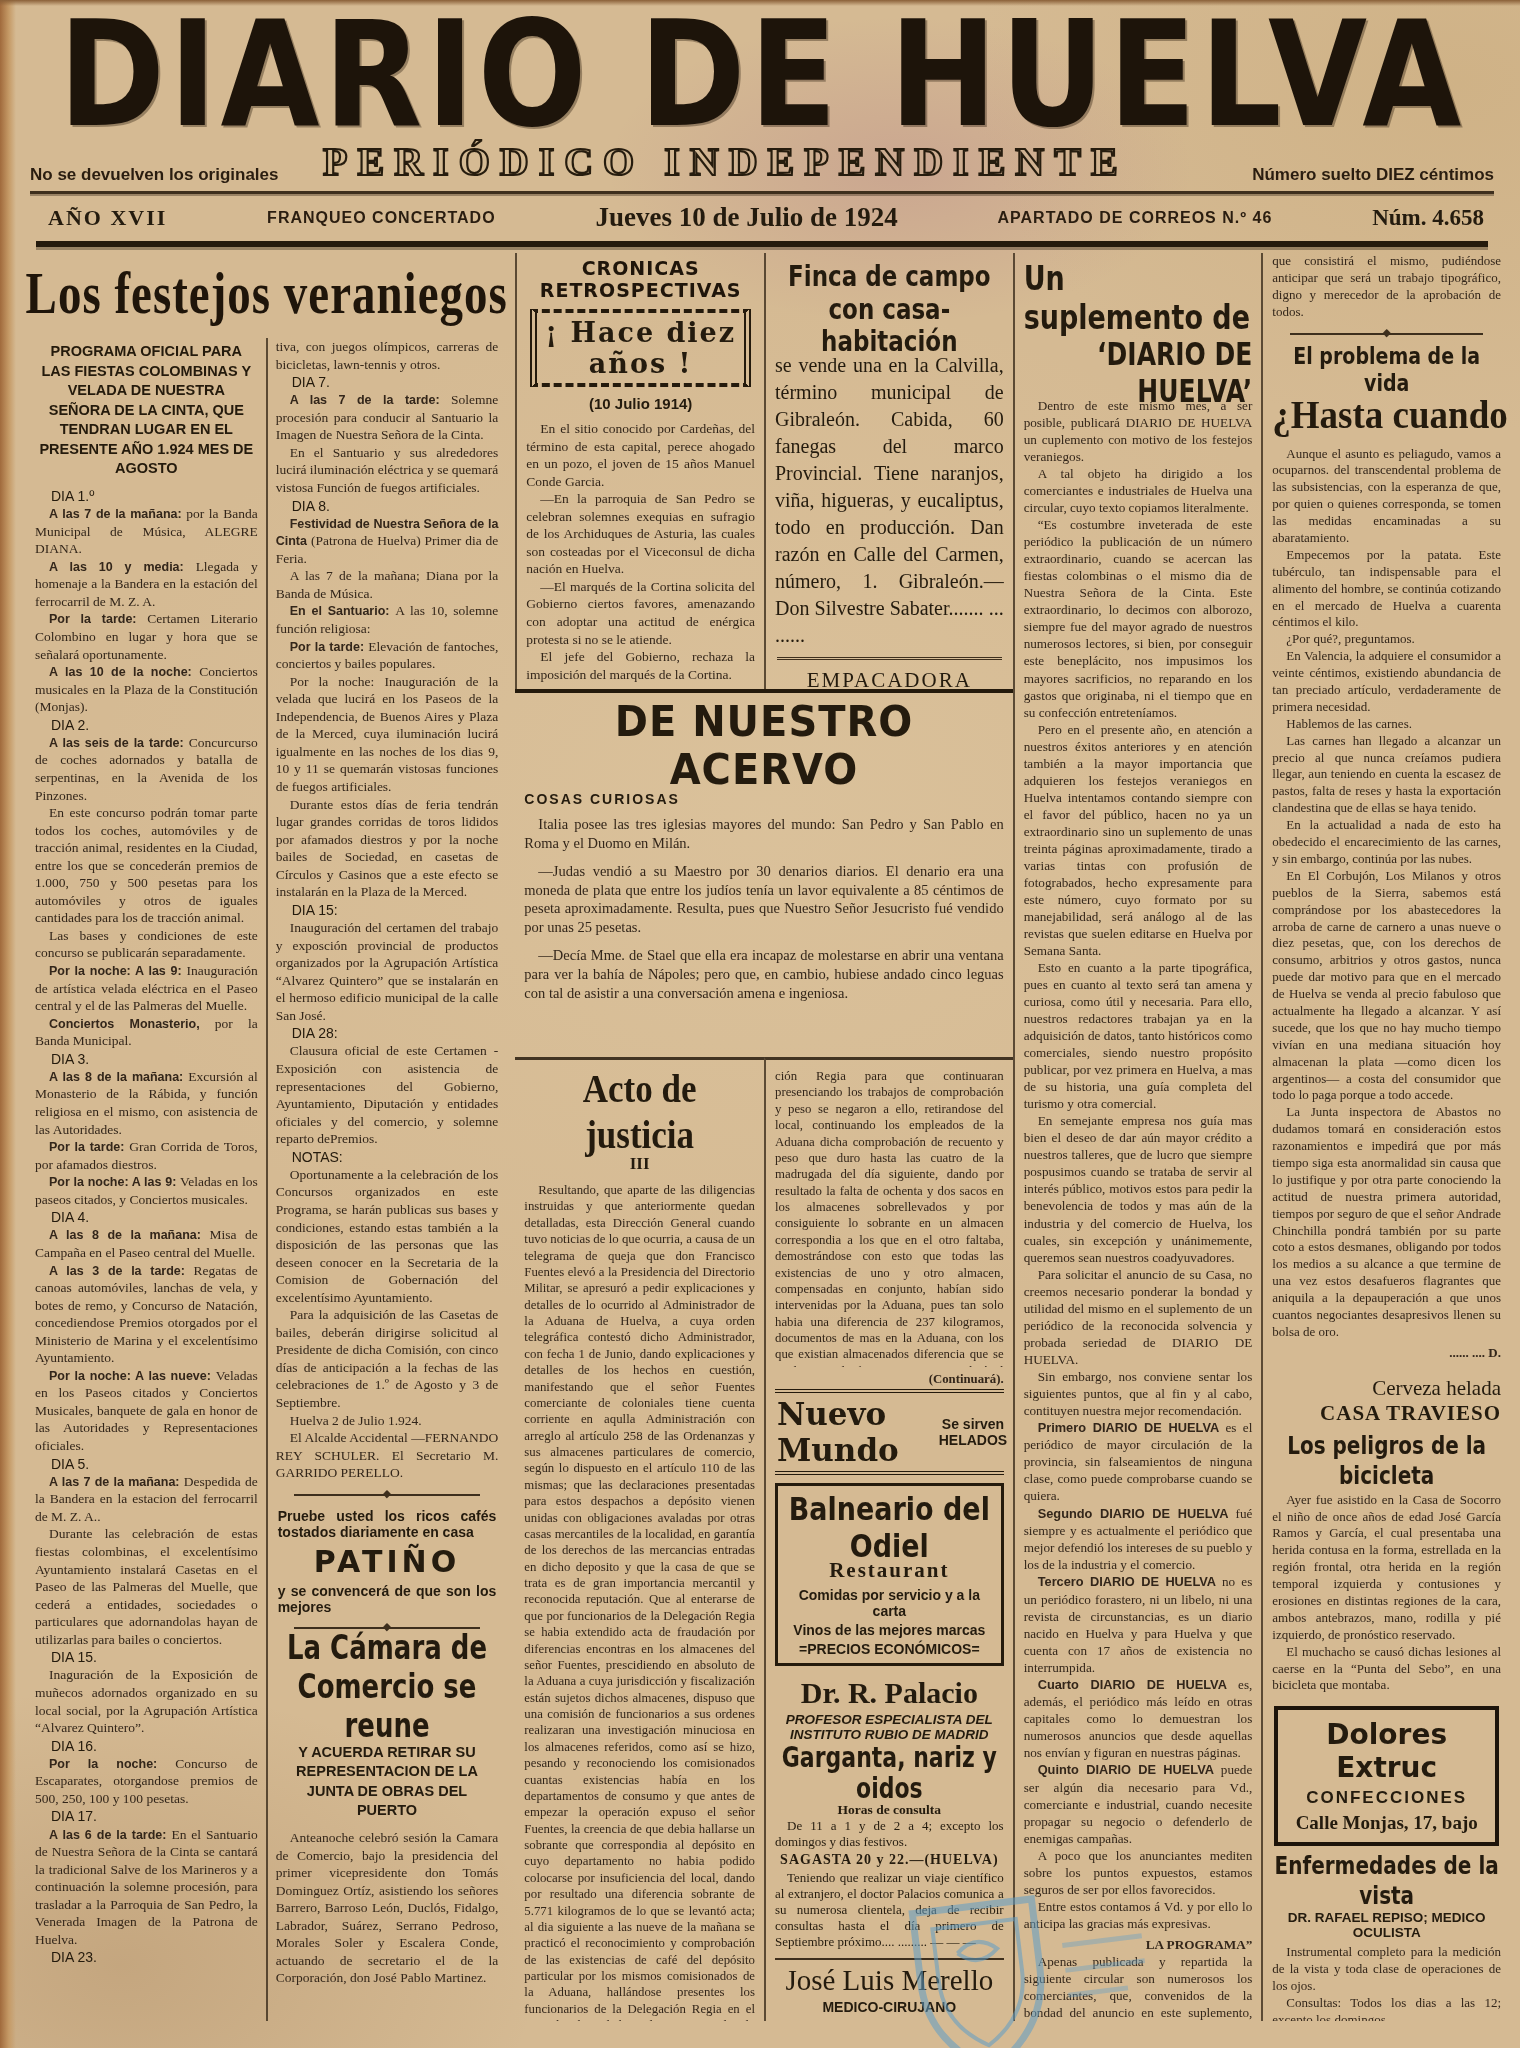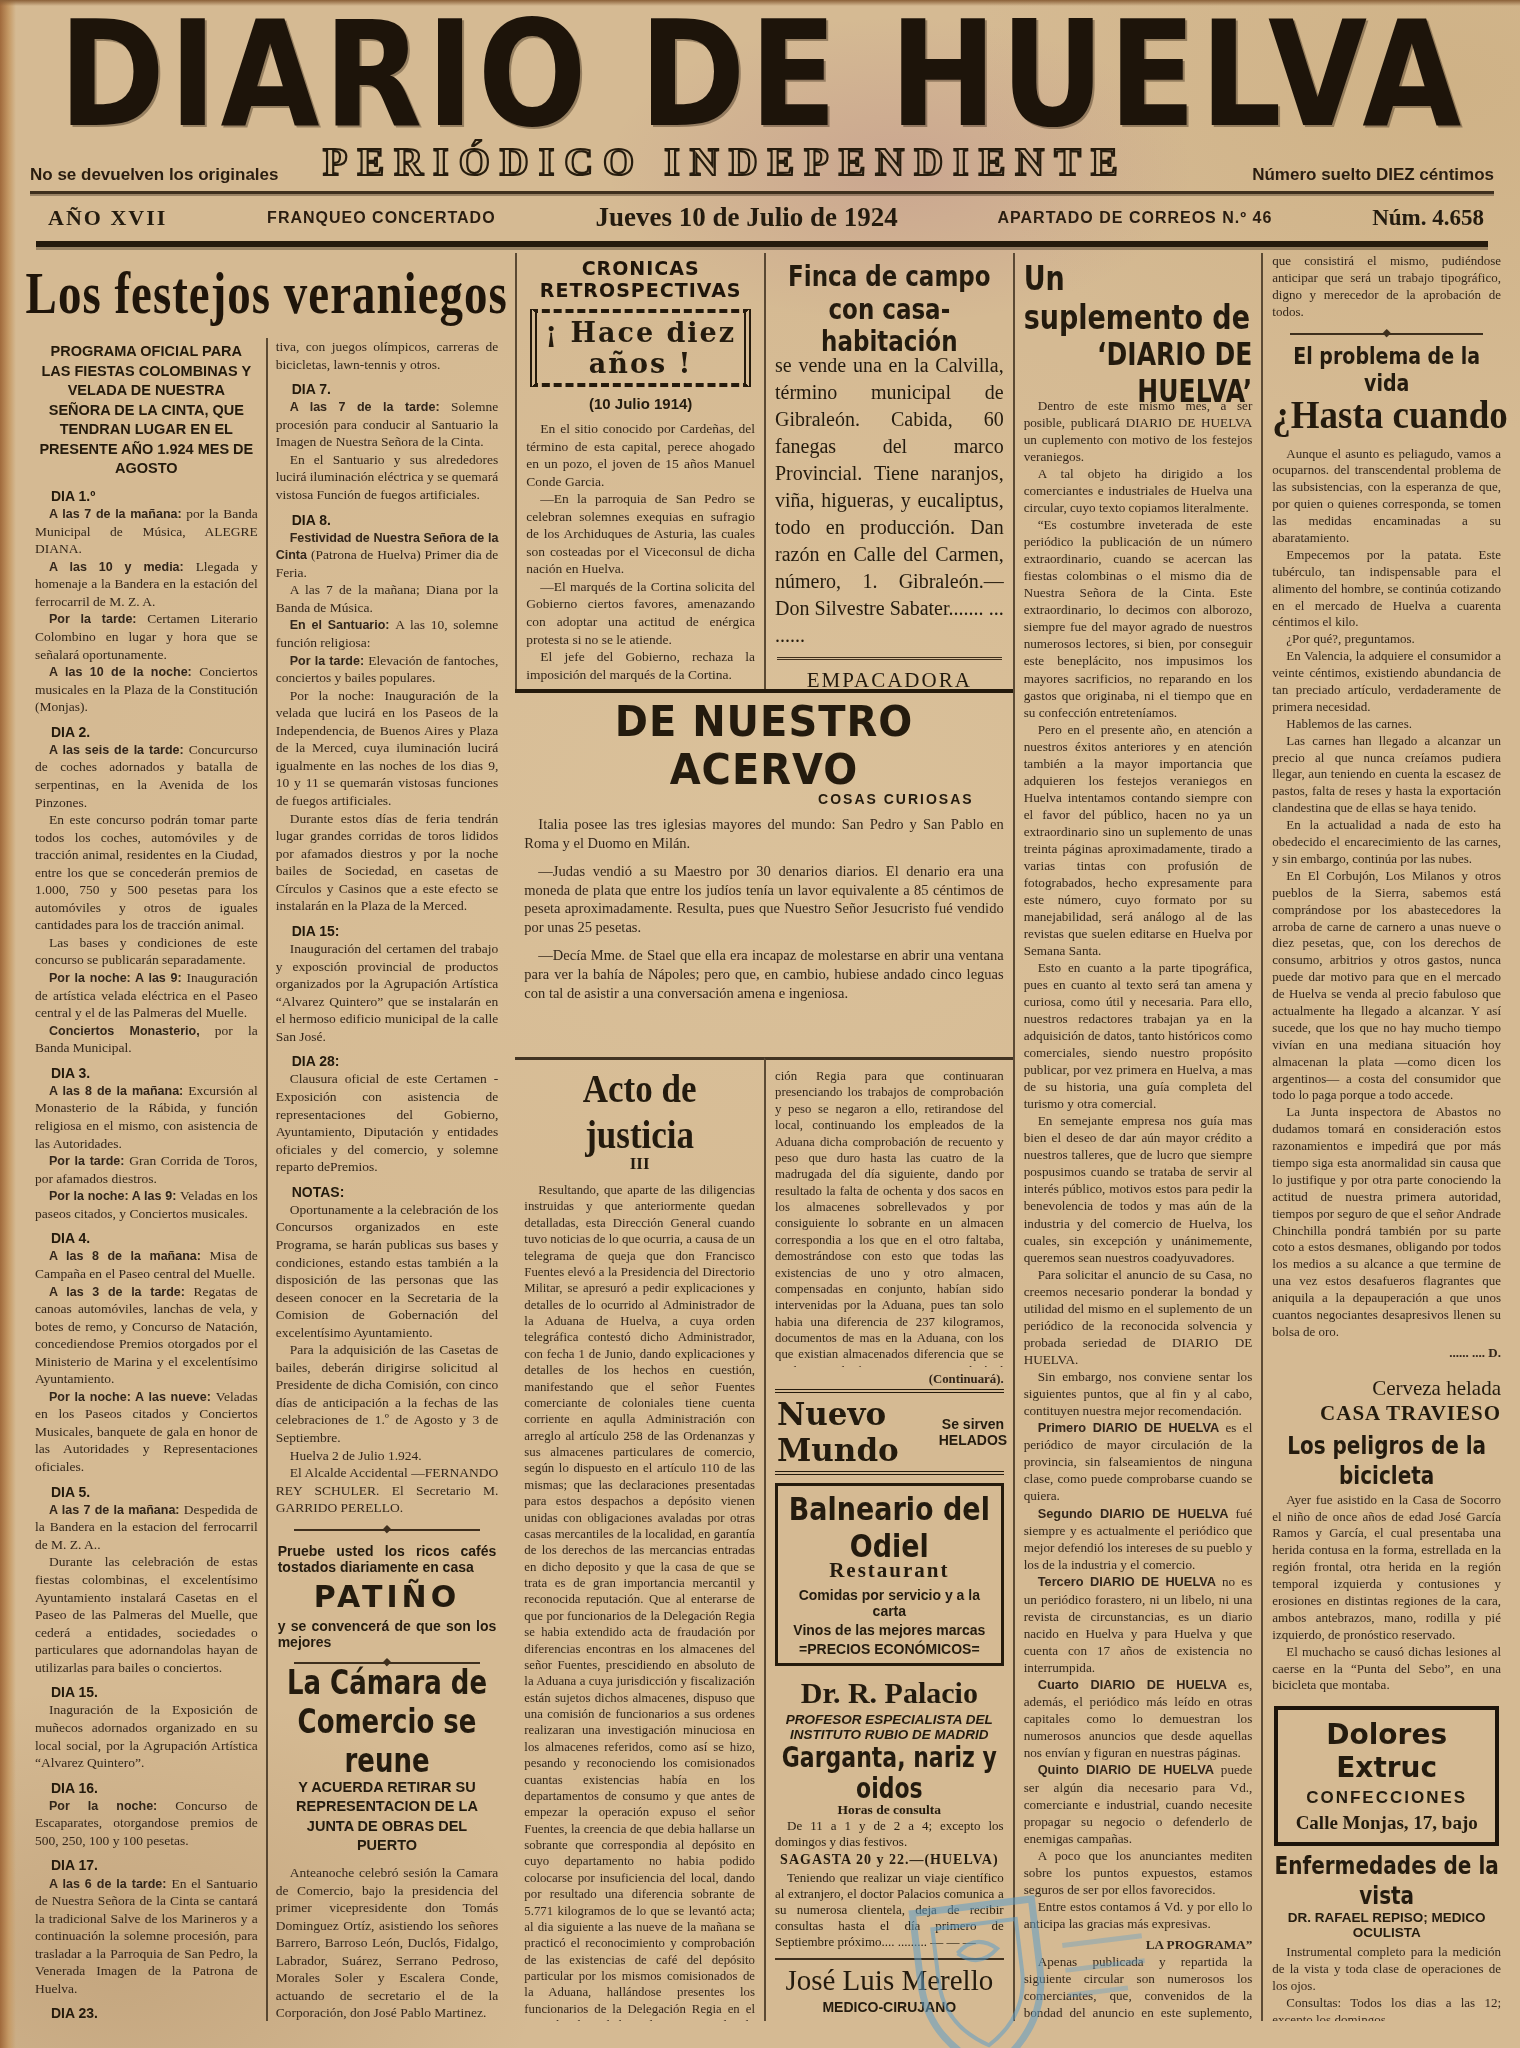"DIA 7." .day { font-weight: bold -> normal; margin-top: 7px -> none }
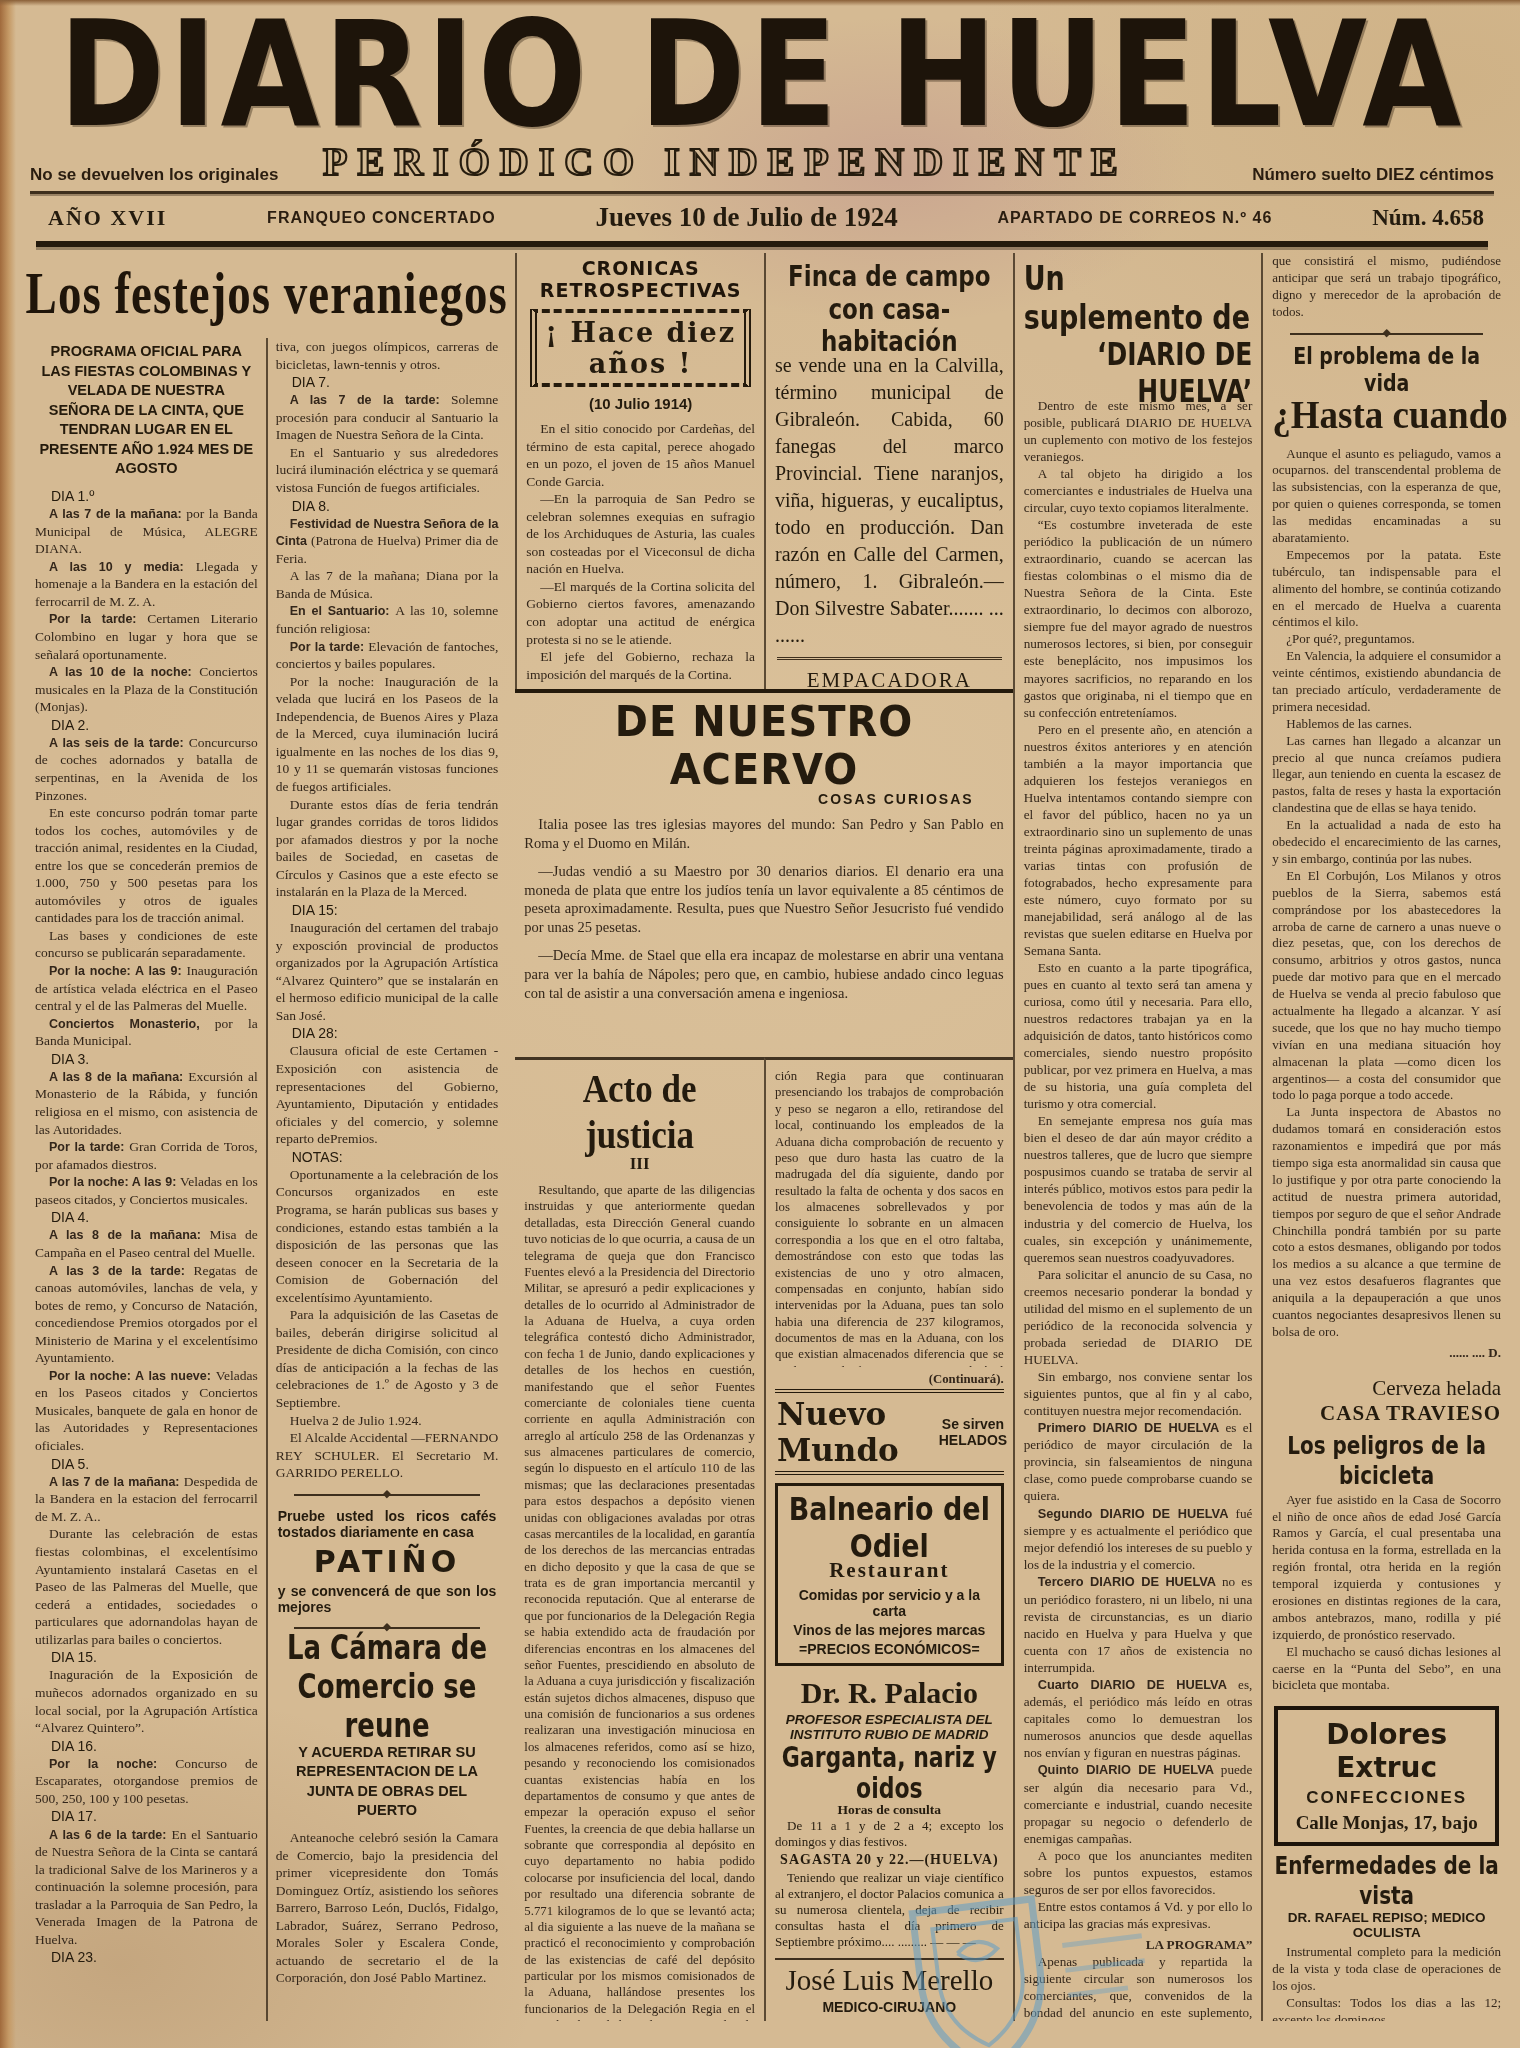"COSAS CURIOSAS" .acervo-sub { text-align: right -> none }
